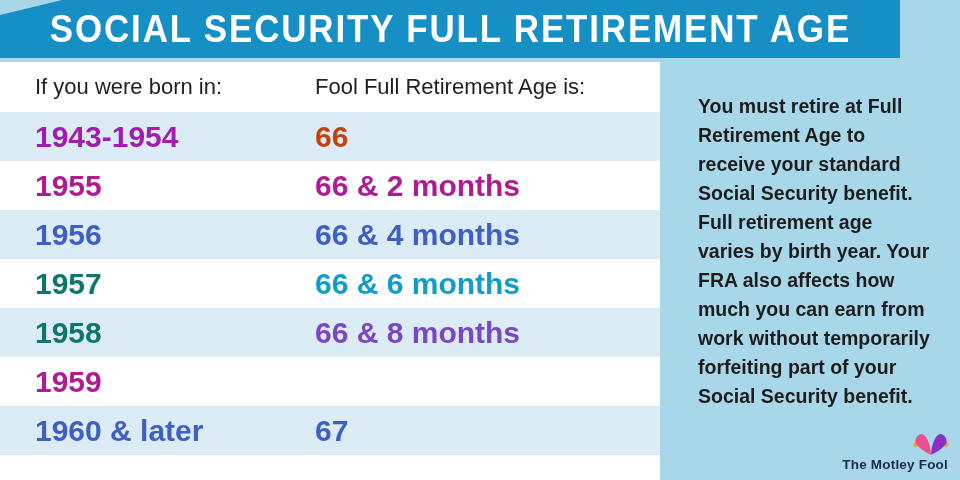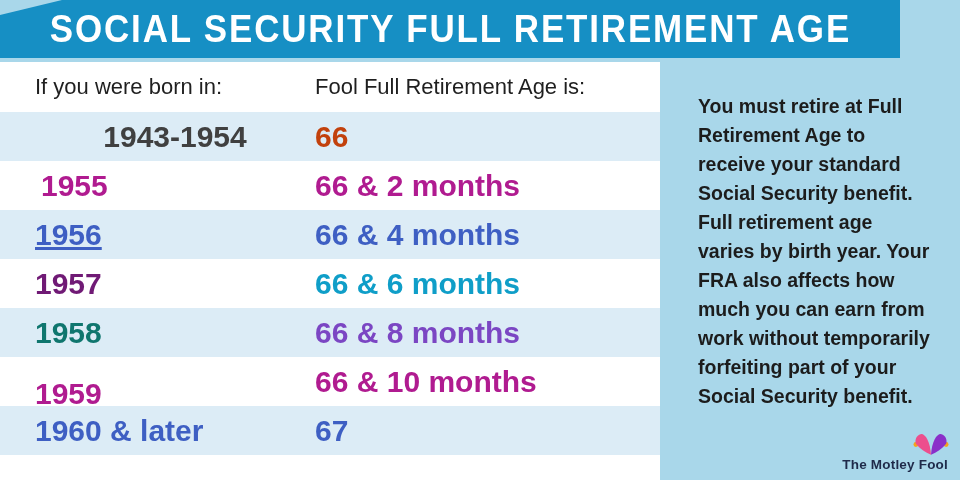"1943-1954" span { color: #404040 -> #a21caf; text-align: center -> none }
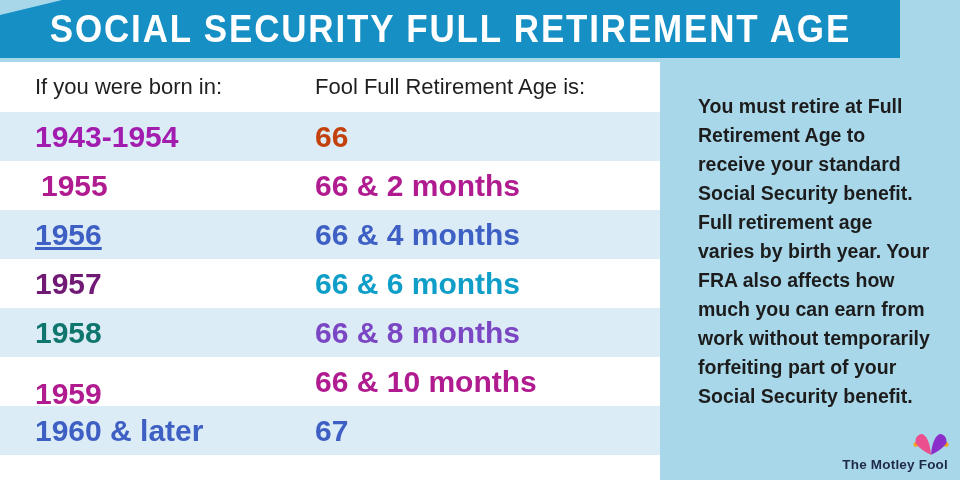"1955" span { margin-left: 6px -> none }
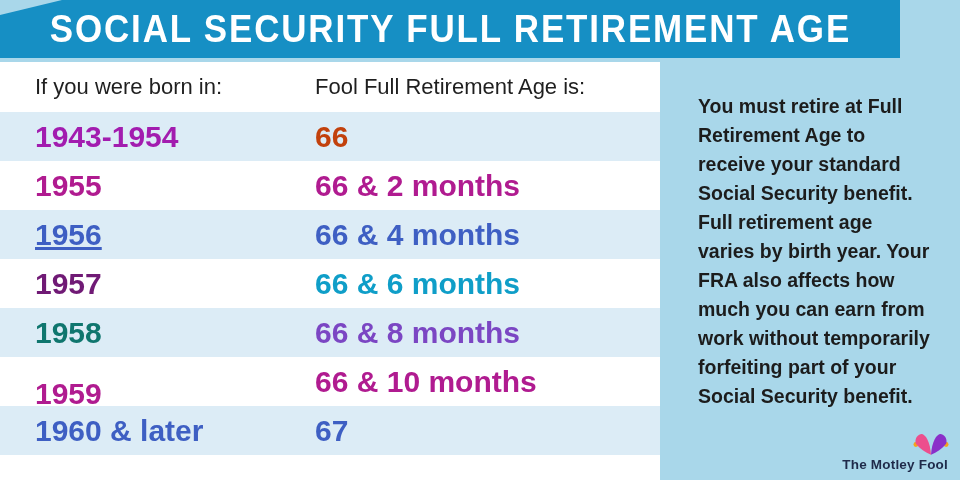"1956" span { text-decoration: underline -> none }
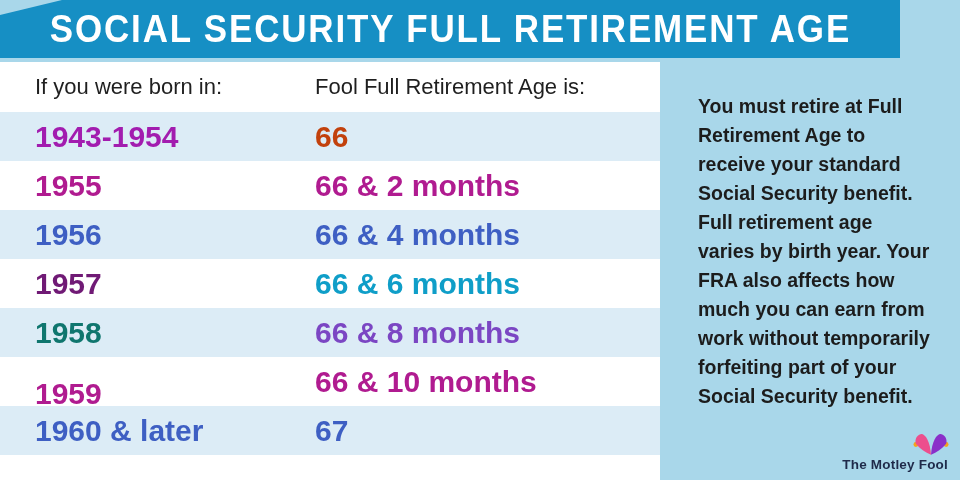"1957" span { color: #701a75 -> #0f766e }
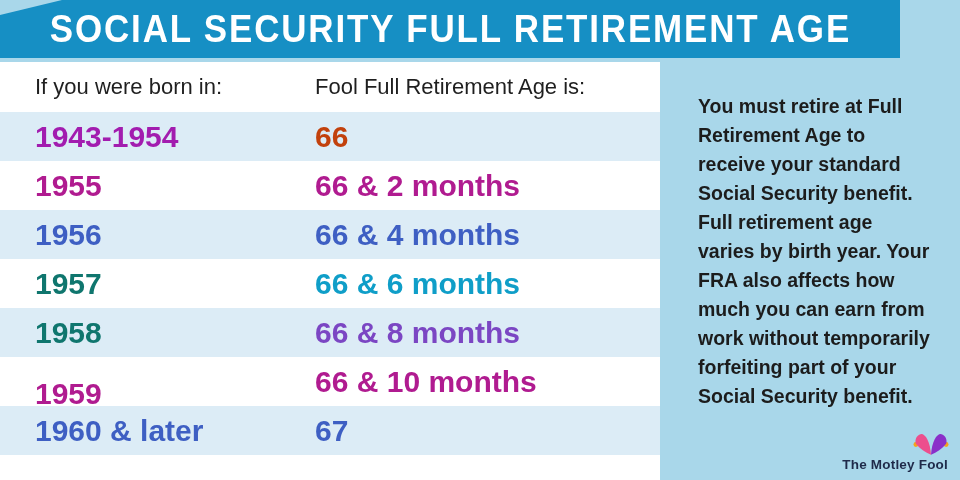"1959" span { margin-top: 12px -> none }
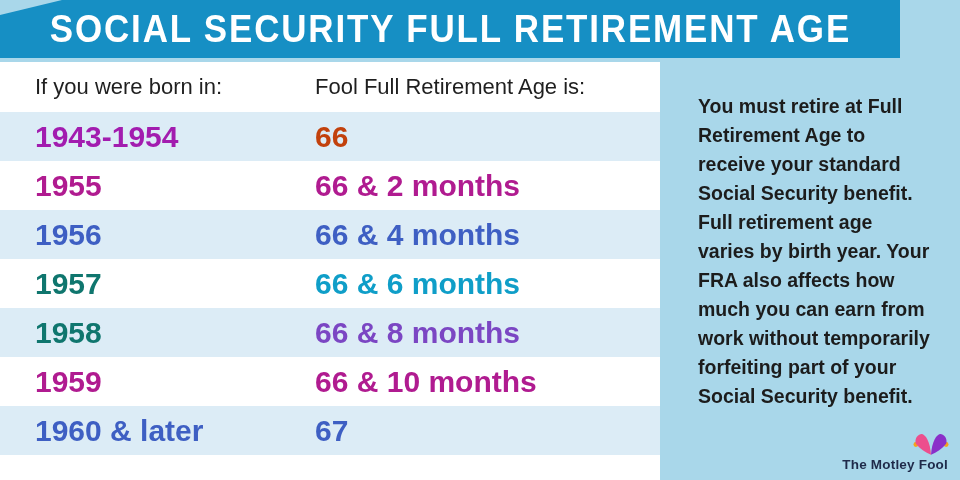"66 & 10 months" span { html: <span>66 &amp; 10 months</span> -> none }
